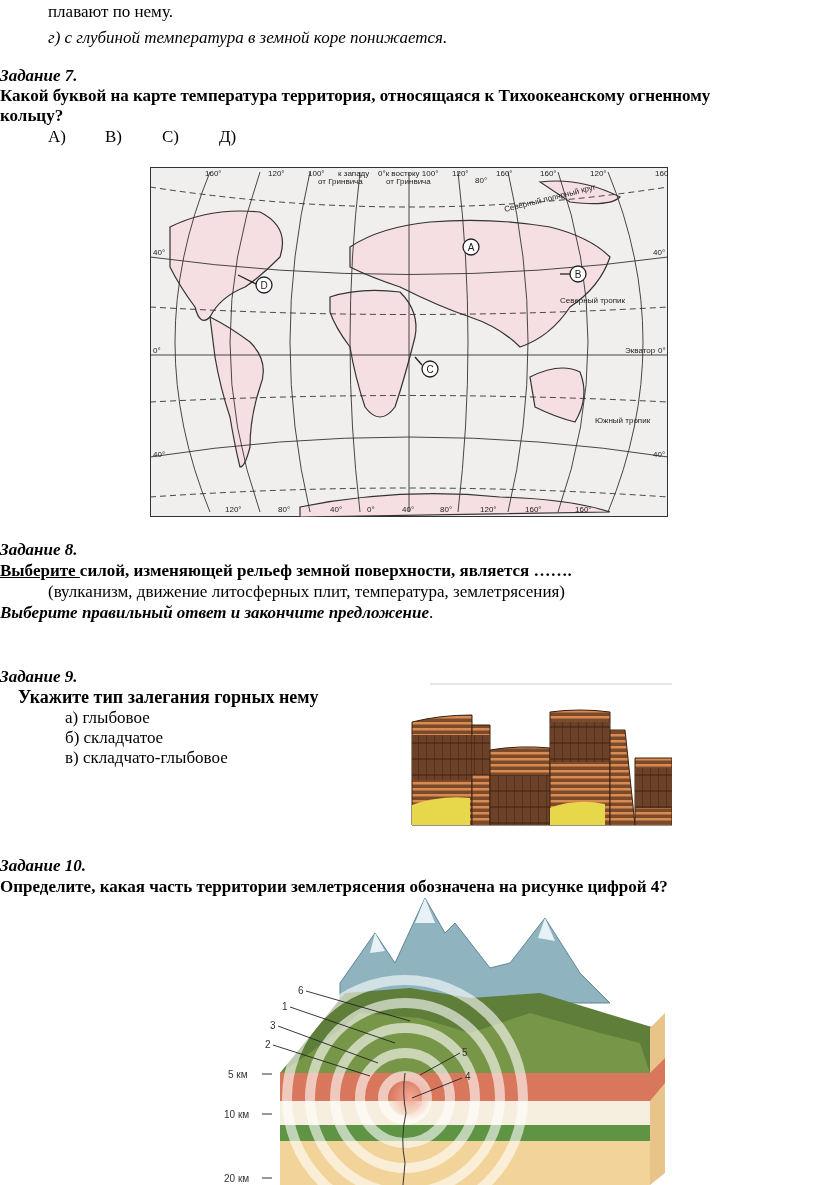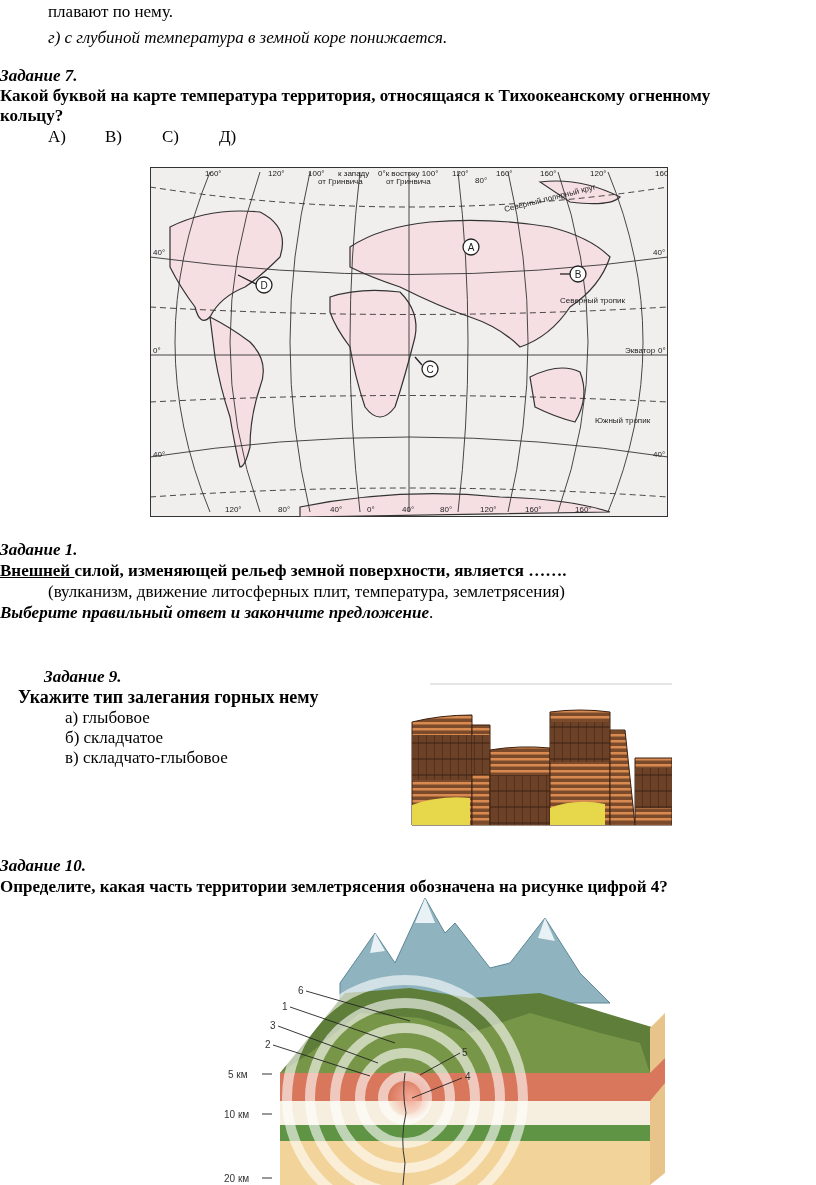"Задание 1." div.t { text: 1 -> 8 }
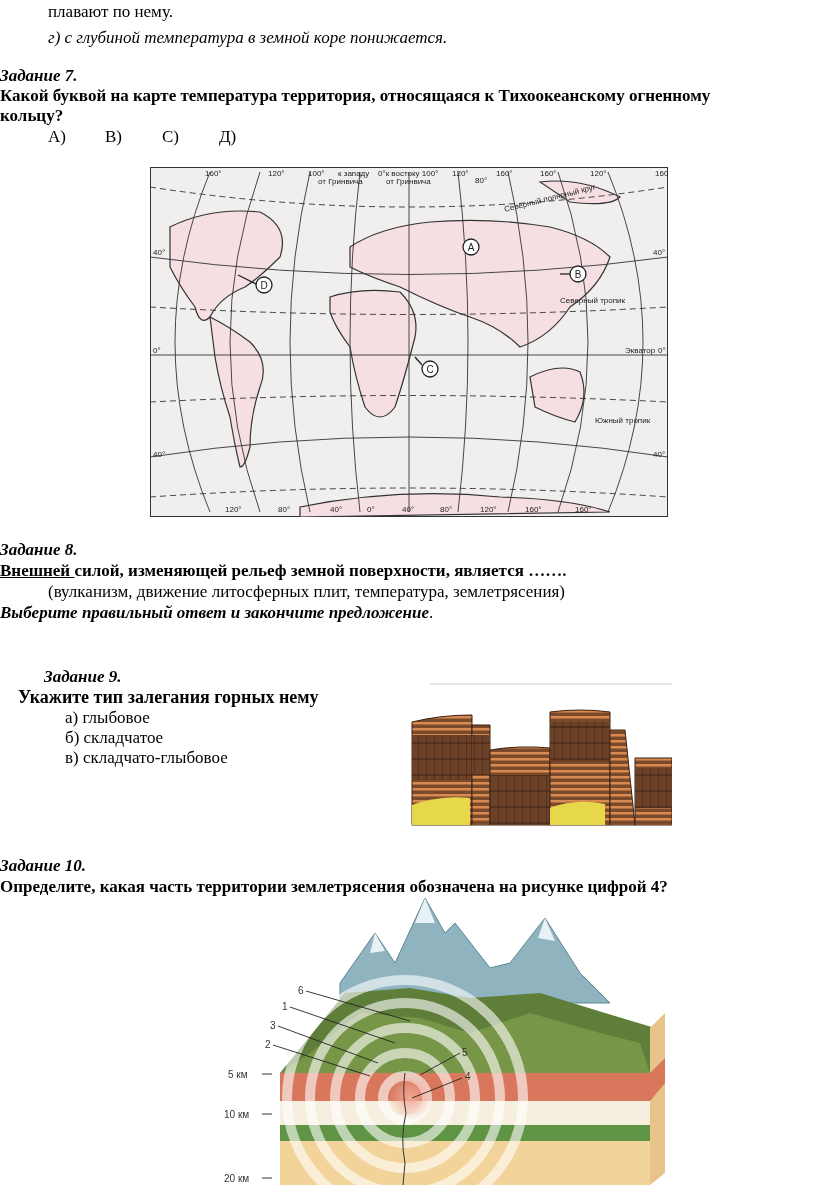"Внешней" span.u { text: Внешней -> Выберите }
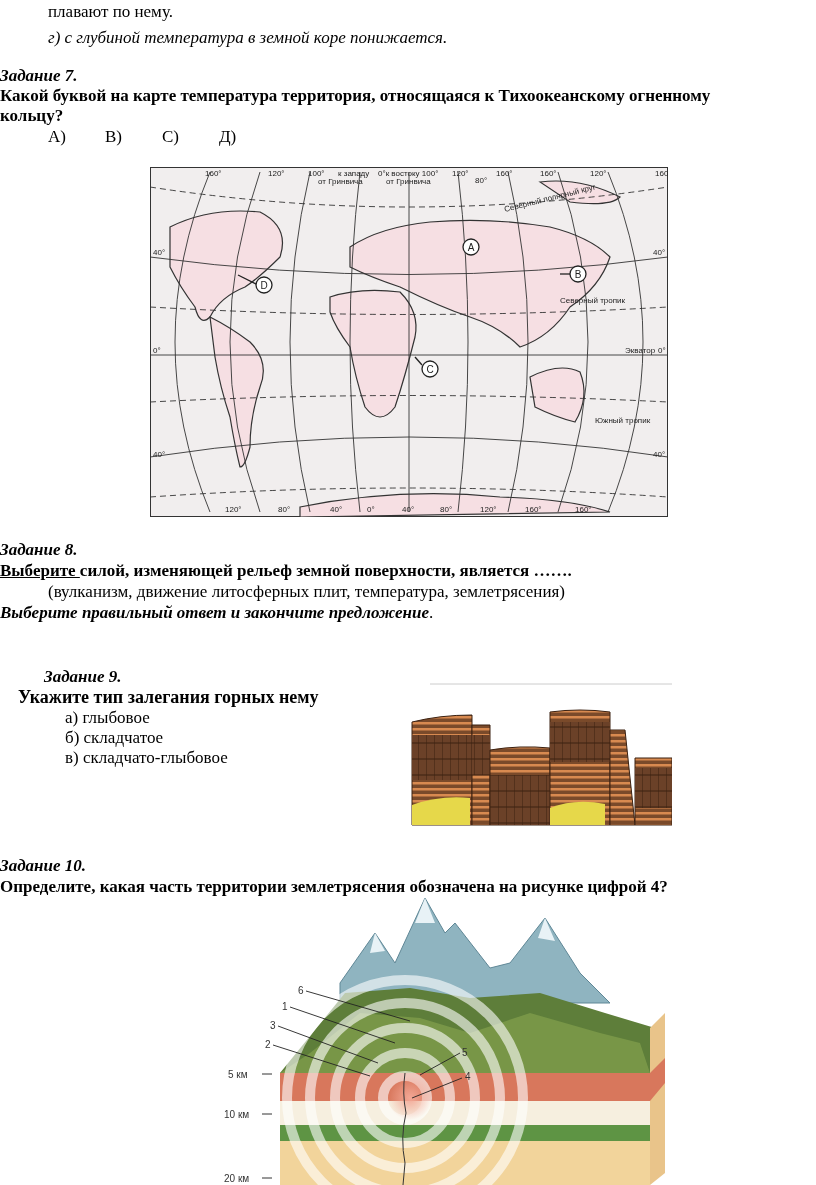"Задание 9." div.t { margin-left: 44px -> none }
